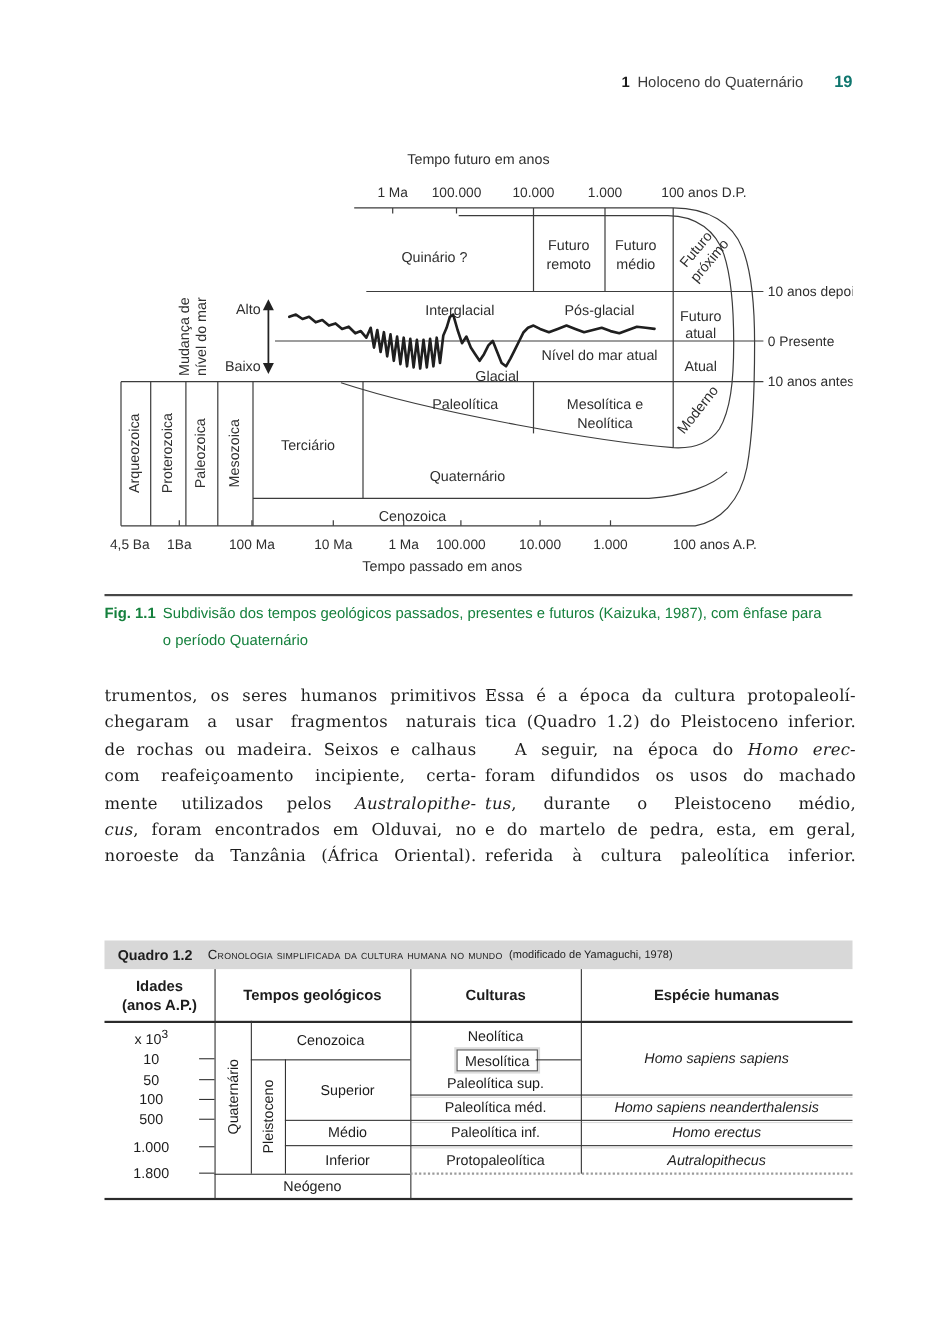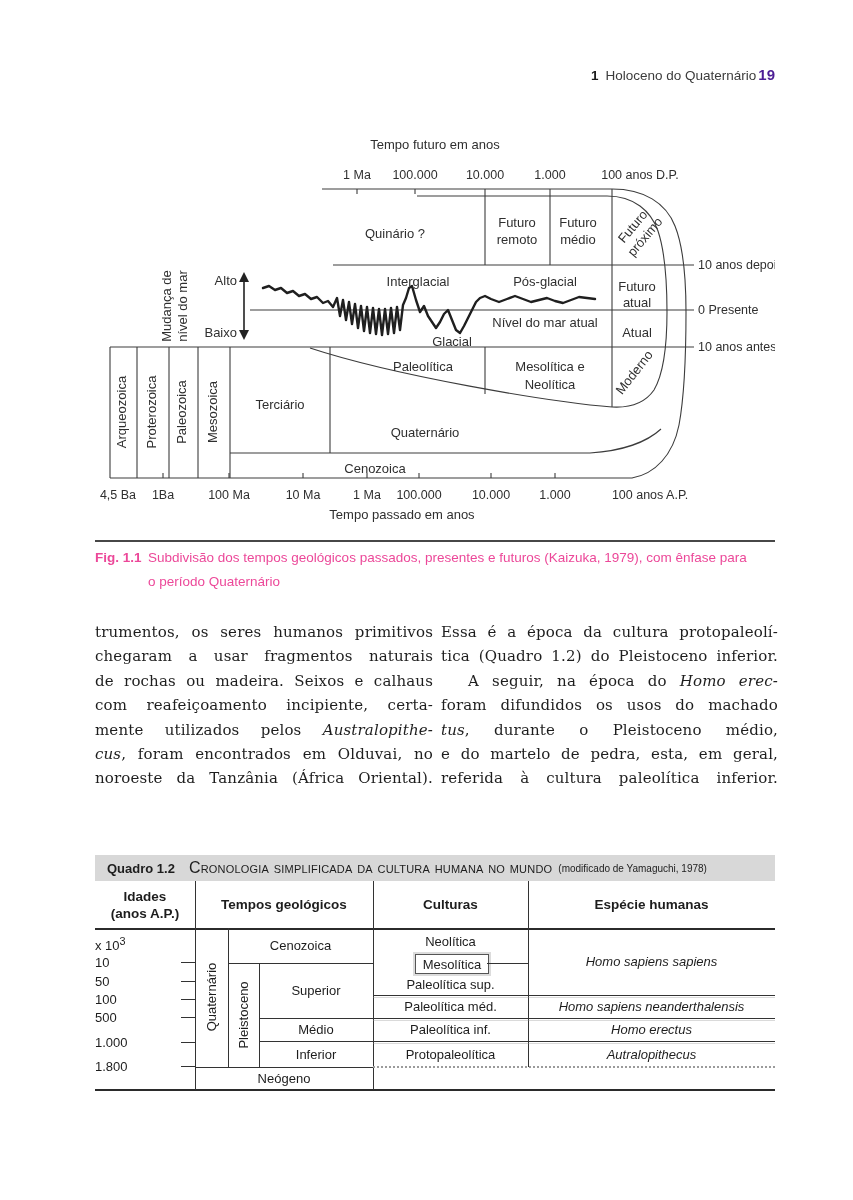"19" .hdr .pg { color: #4c1d95 -> #0f766e; margin-left: 2px -> 28px }
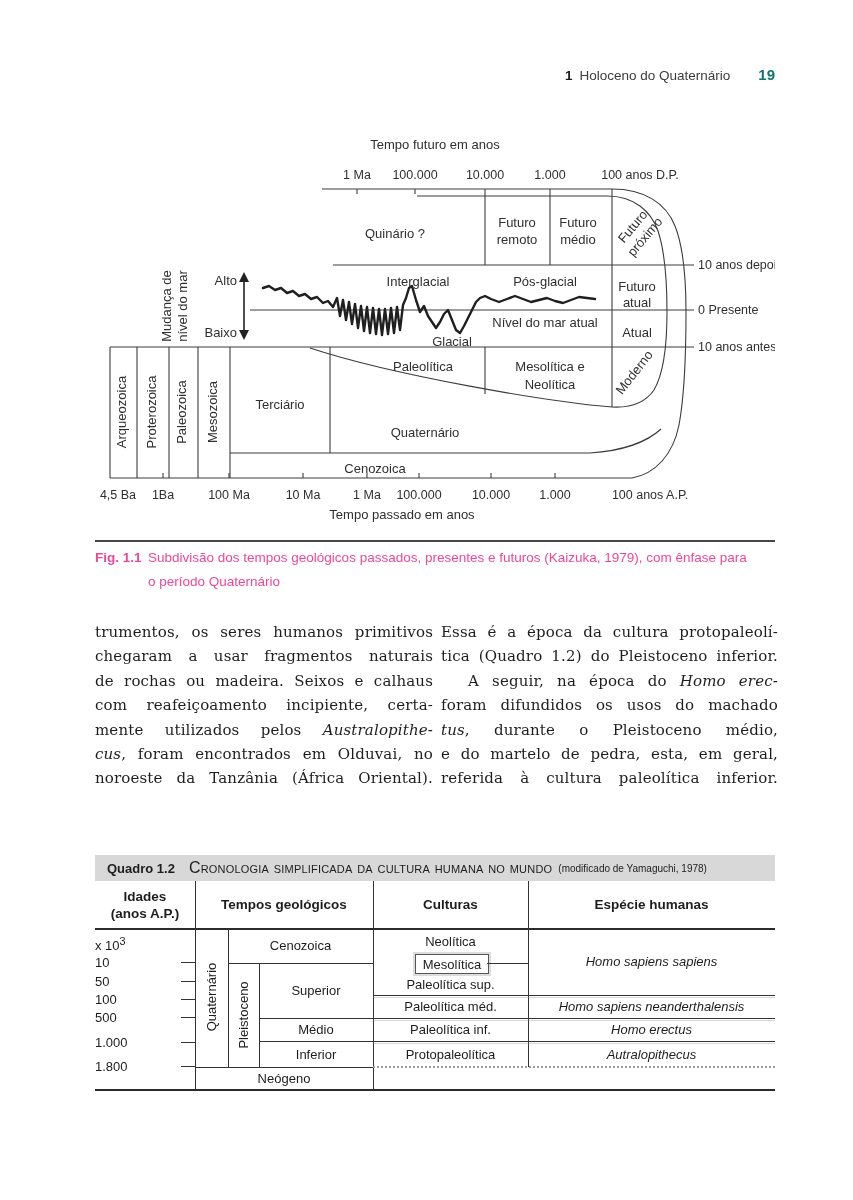"Fig. 1.1" .caption { color: #ec4899 -> #15803d }
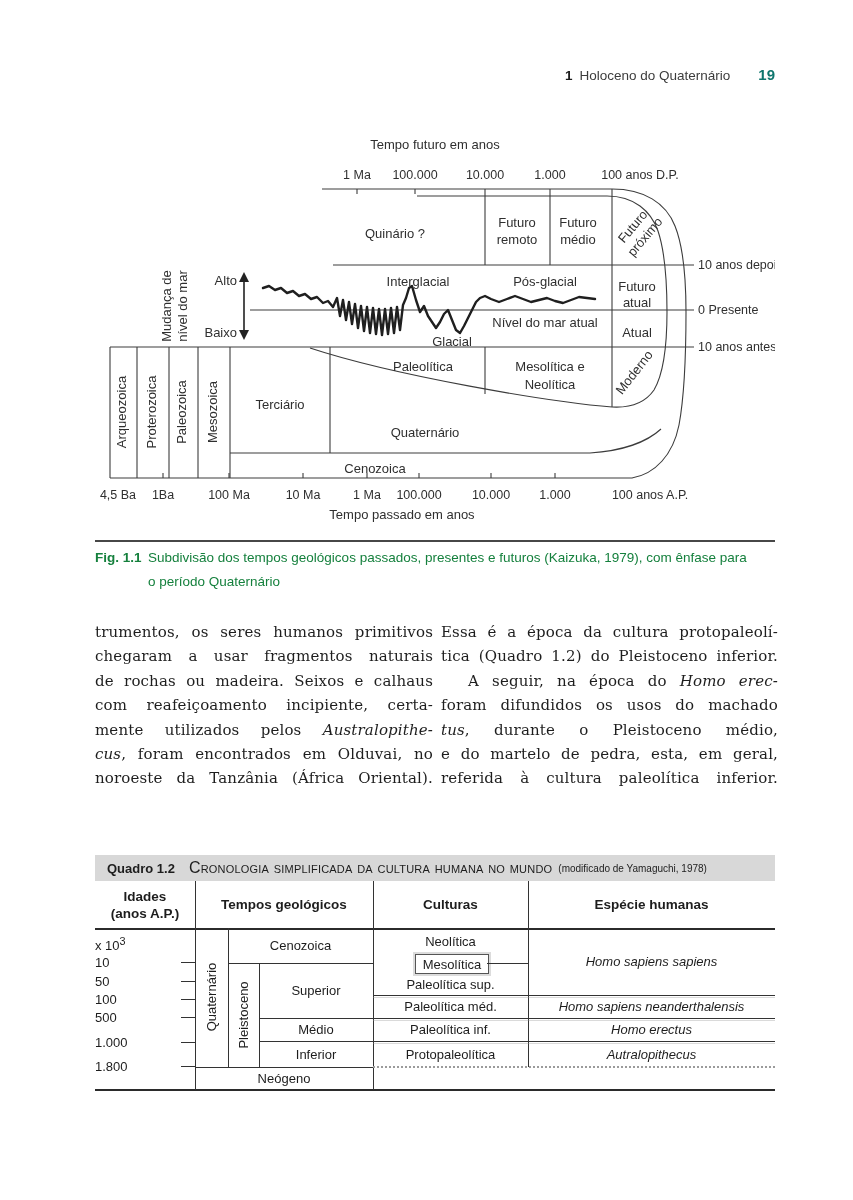"Subdivisão dos tempos geológicos" div { text: 1979 -> 1987 }
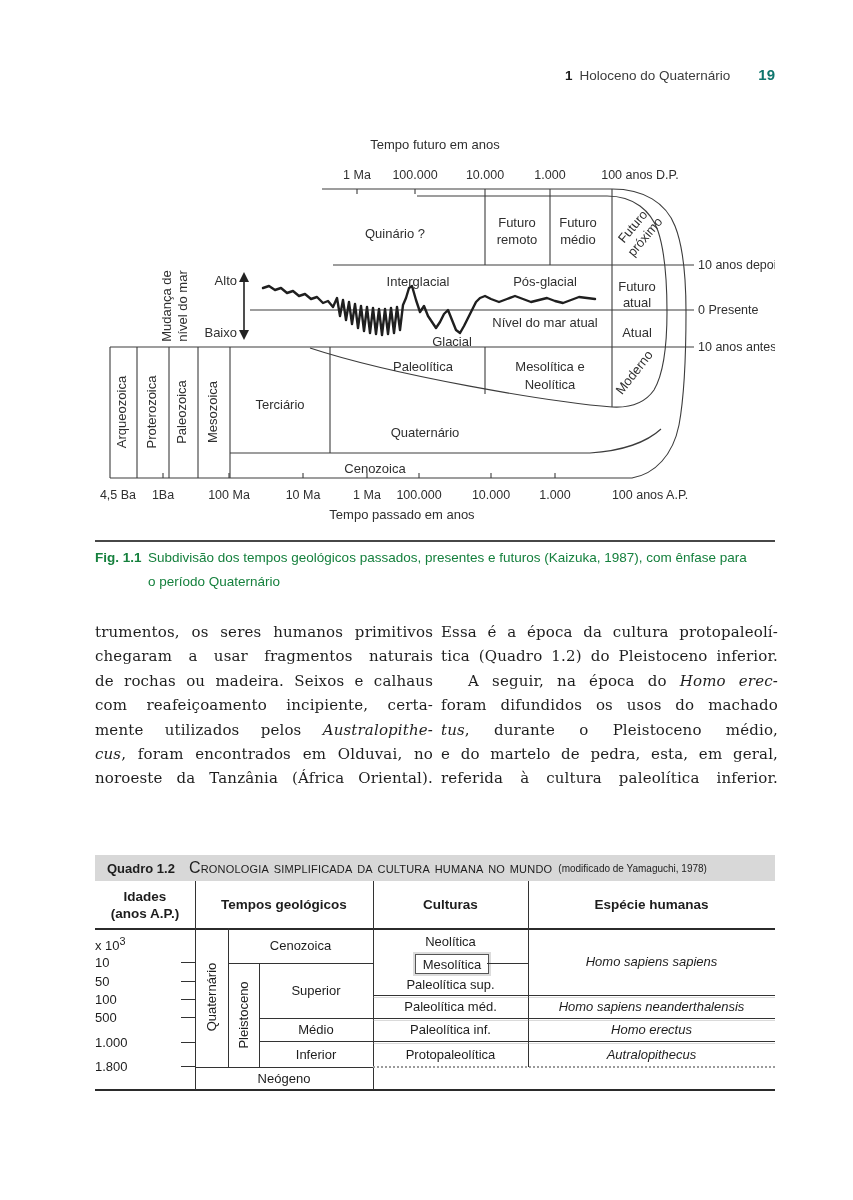"Cronologia simplificada da cultura" .q-titlebar .qt-caps { font-size: 16px -> 12px }
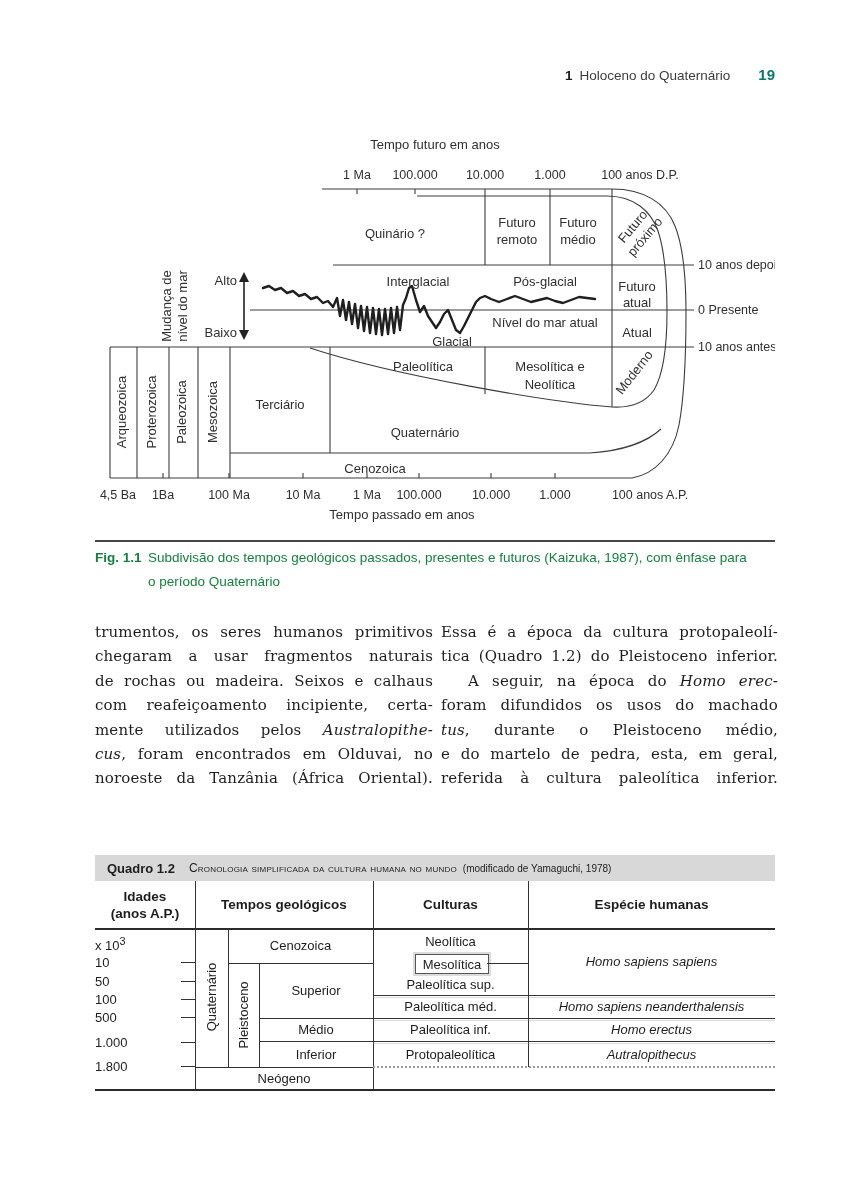"x 103" .q-age { text-align: left -> center }
